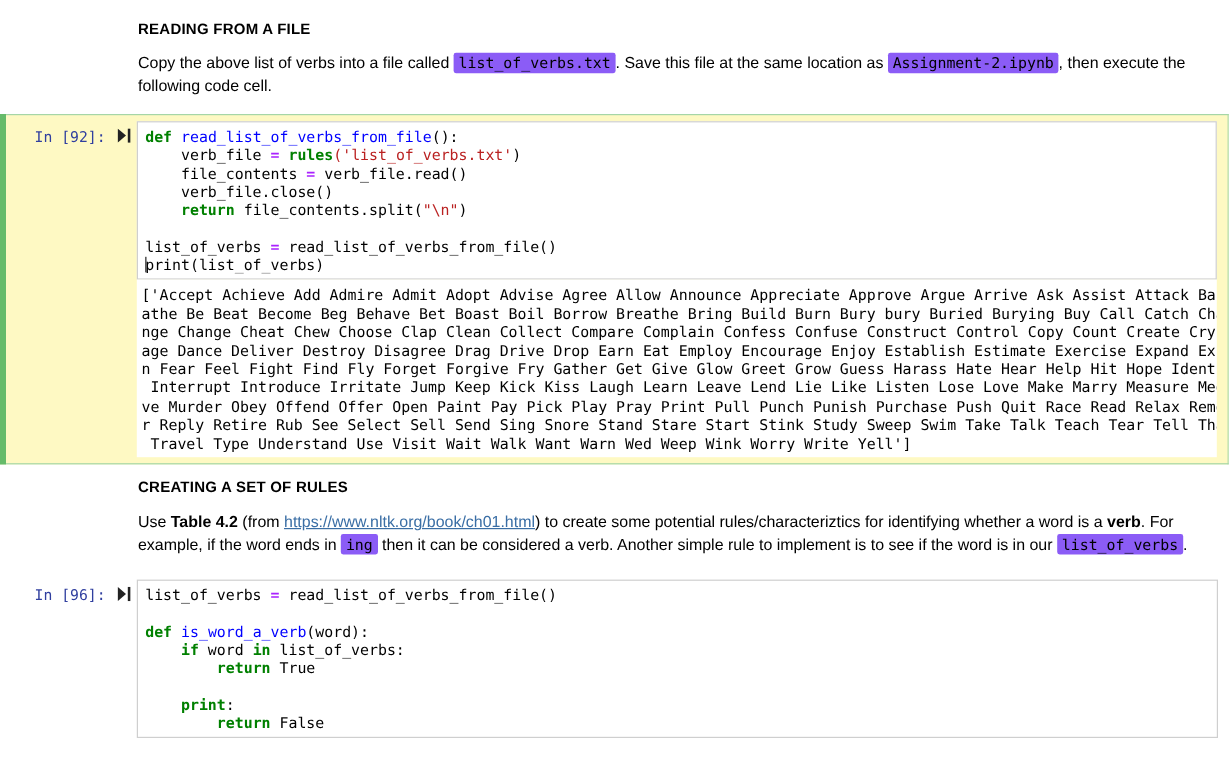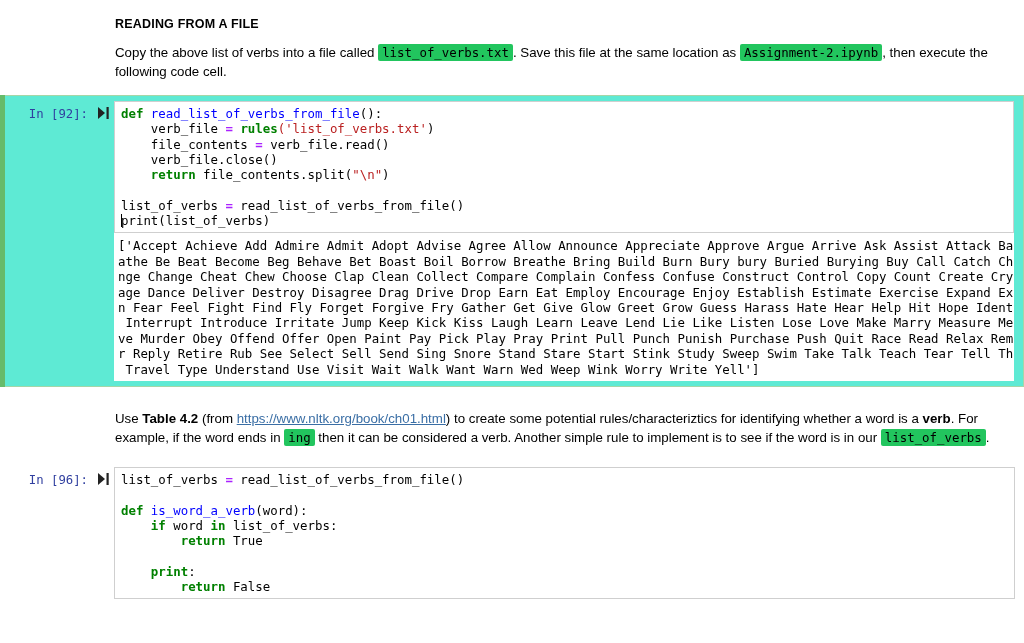"list_of_verbs.txt" code.inline { background: #22c55e -> #8b5cf6 }
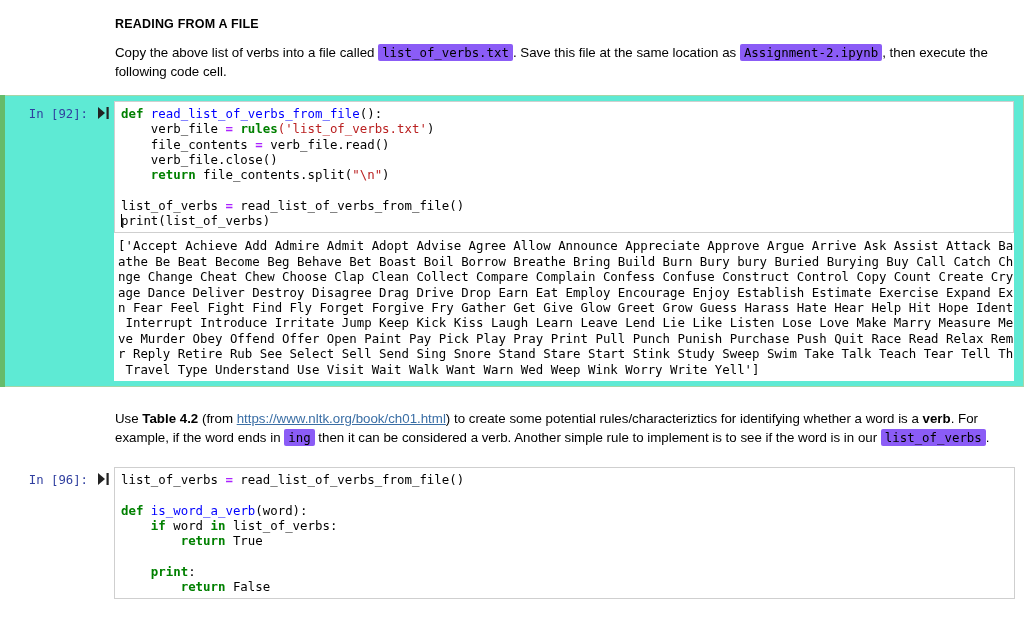"In [92]:" .cell.selected { background: #5eead4 -> #fef9c3 }
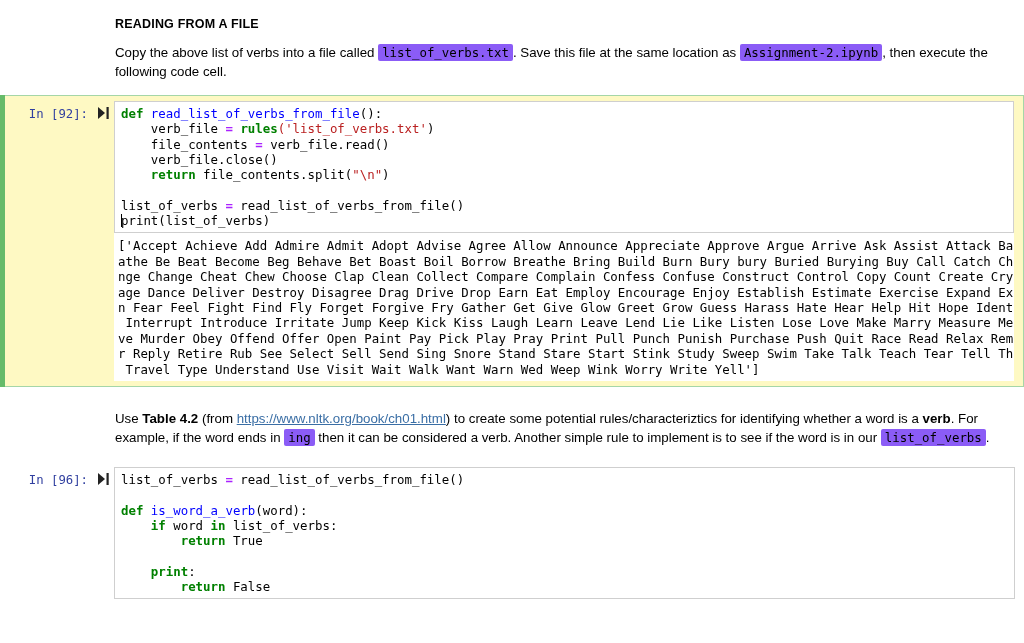"CREATING A SET OF RULES" h3.md-h3 { html: none -> <h3>CREATING A SET OF RULES</h3> }
